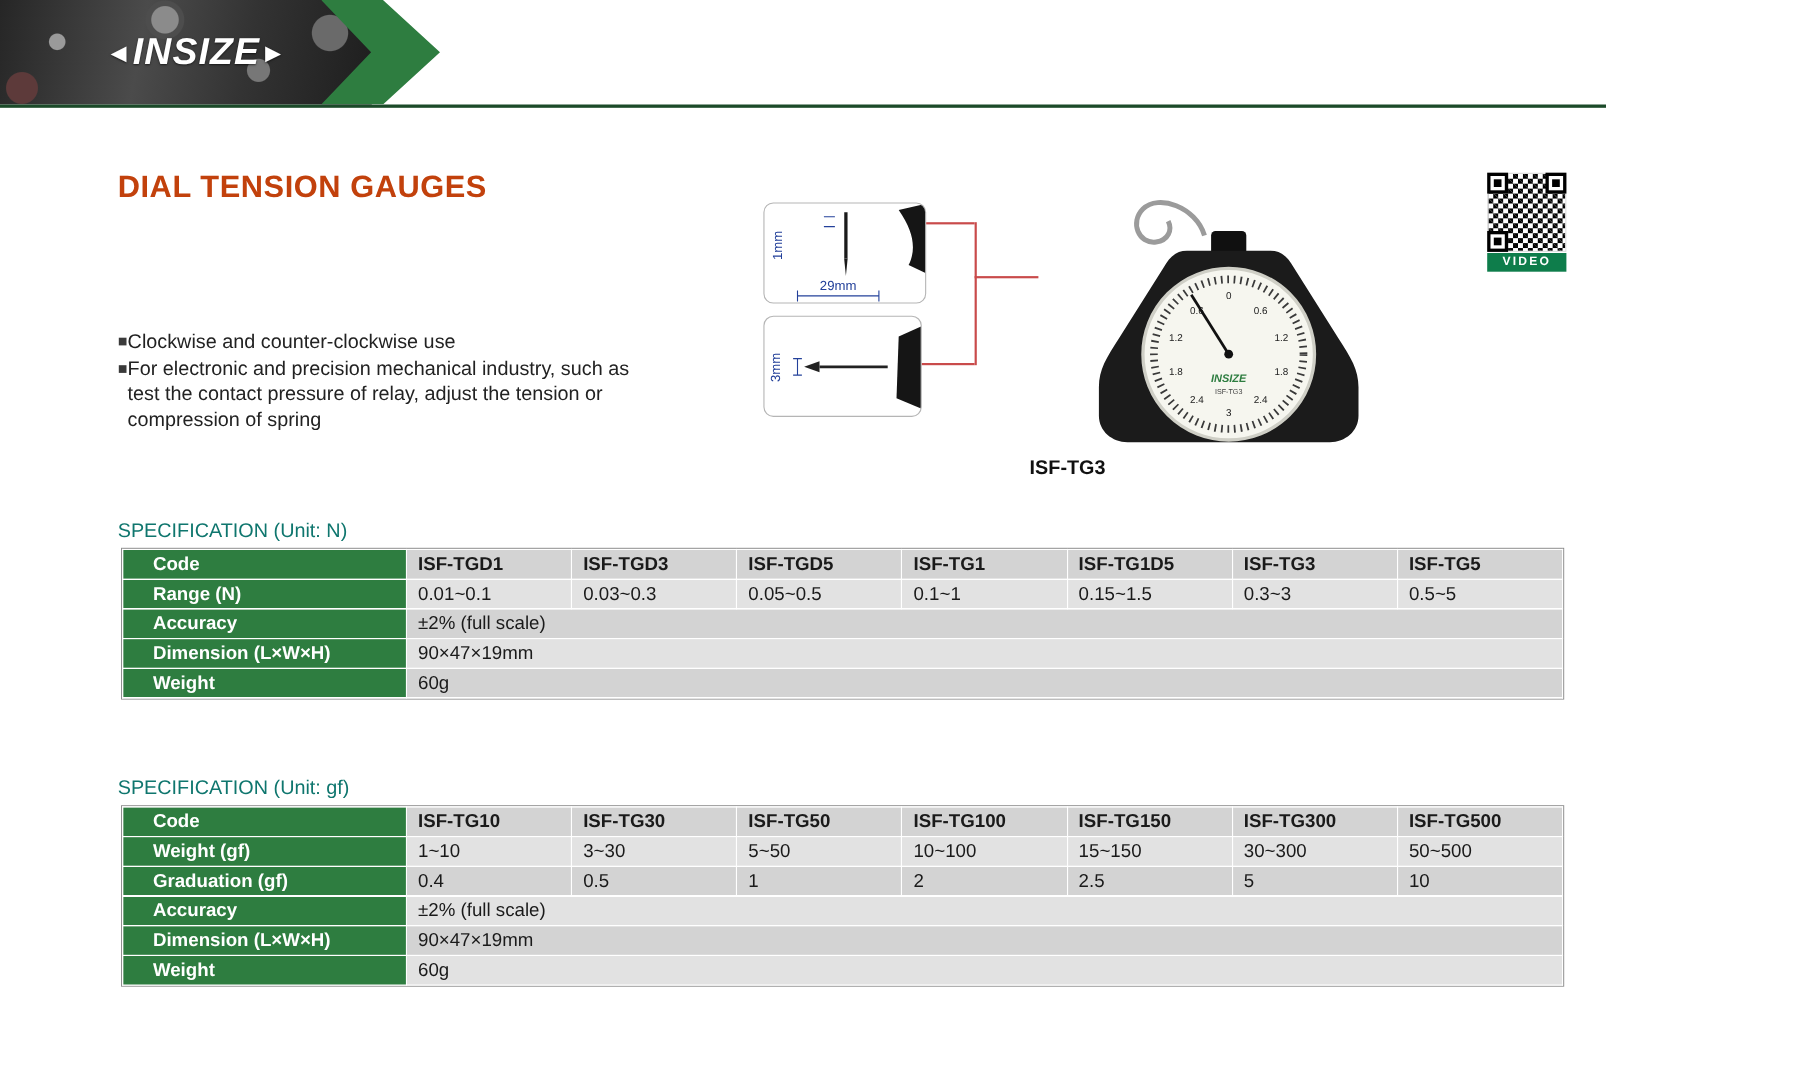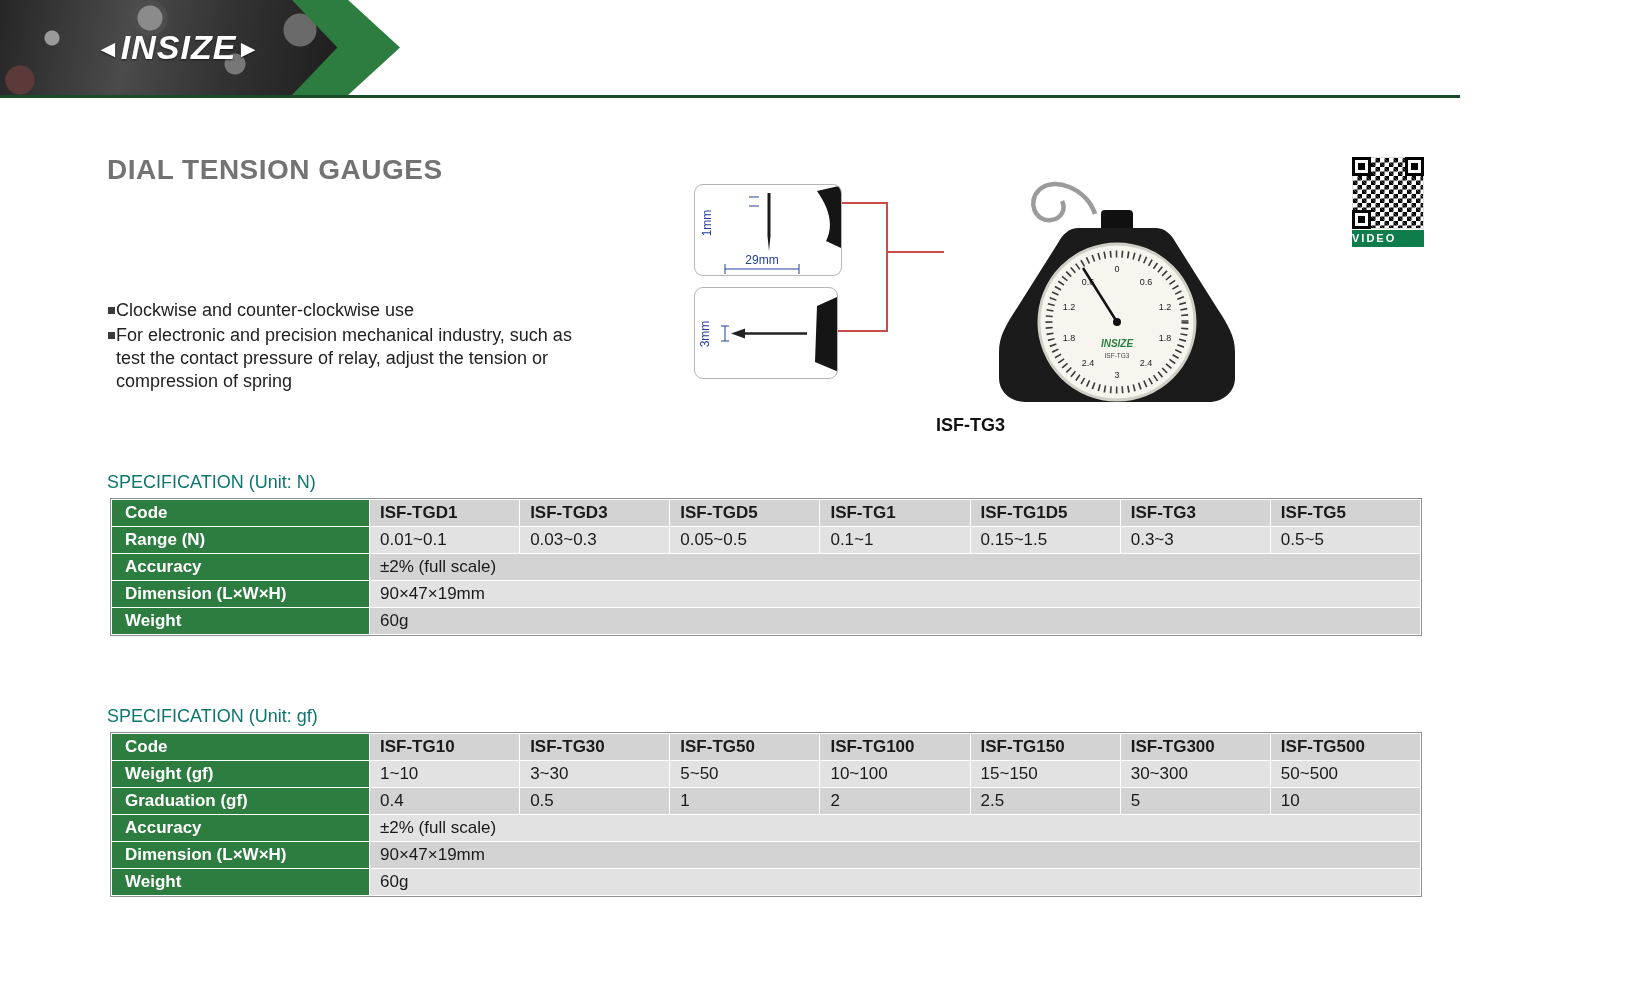"DIAL TENSION GAUGES" .page-title { color: #737373 -> #c2410c }
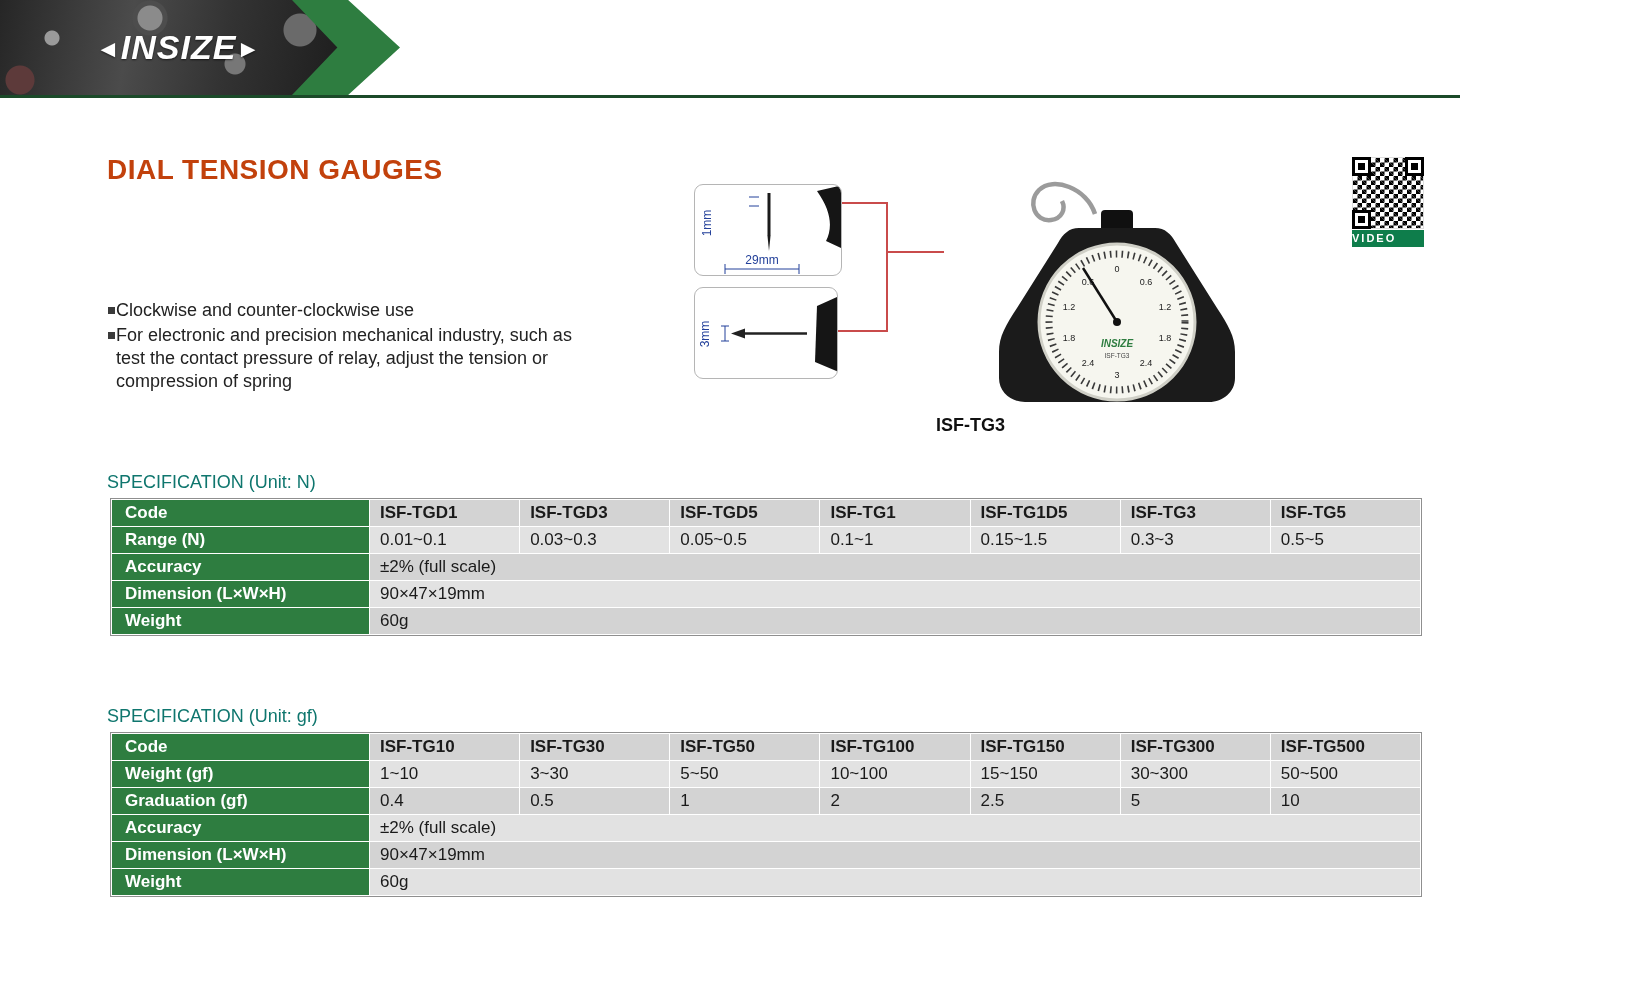"VIDEO" .video-btn { text-align: left -> center }
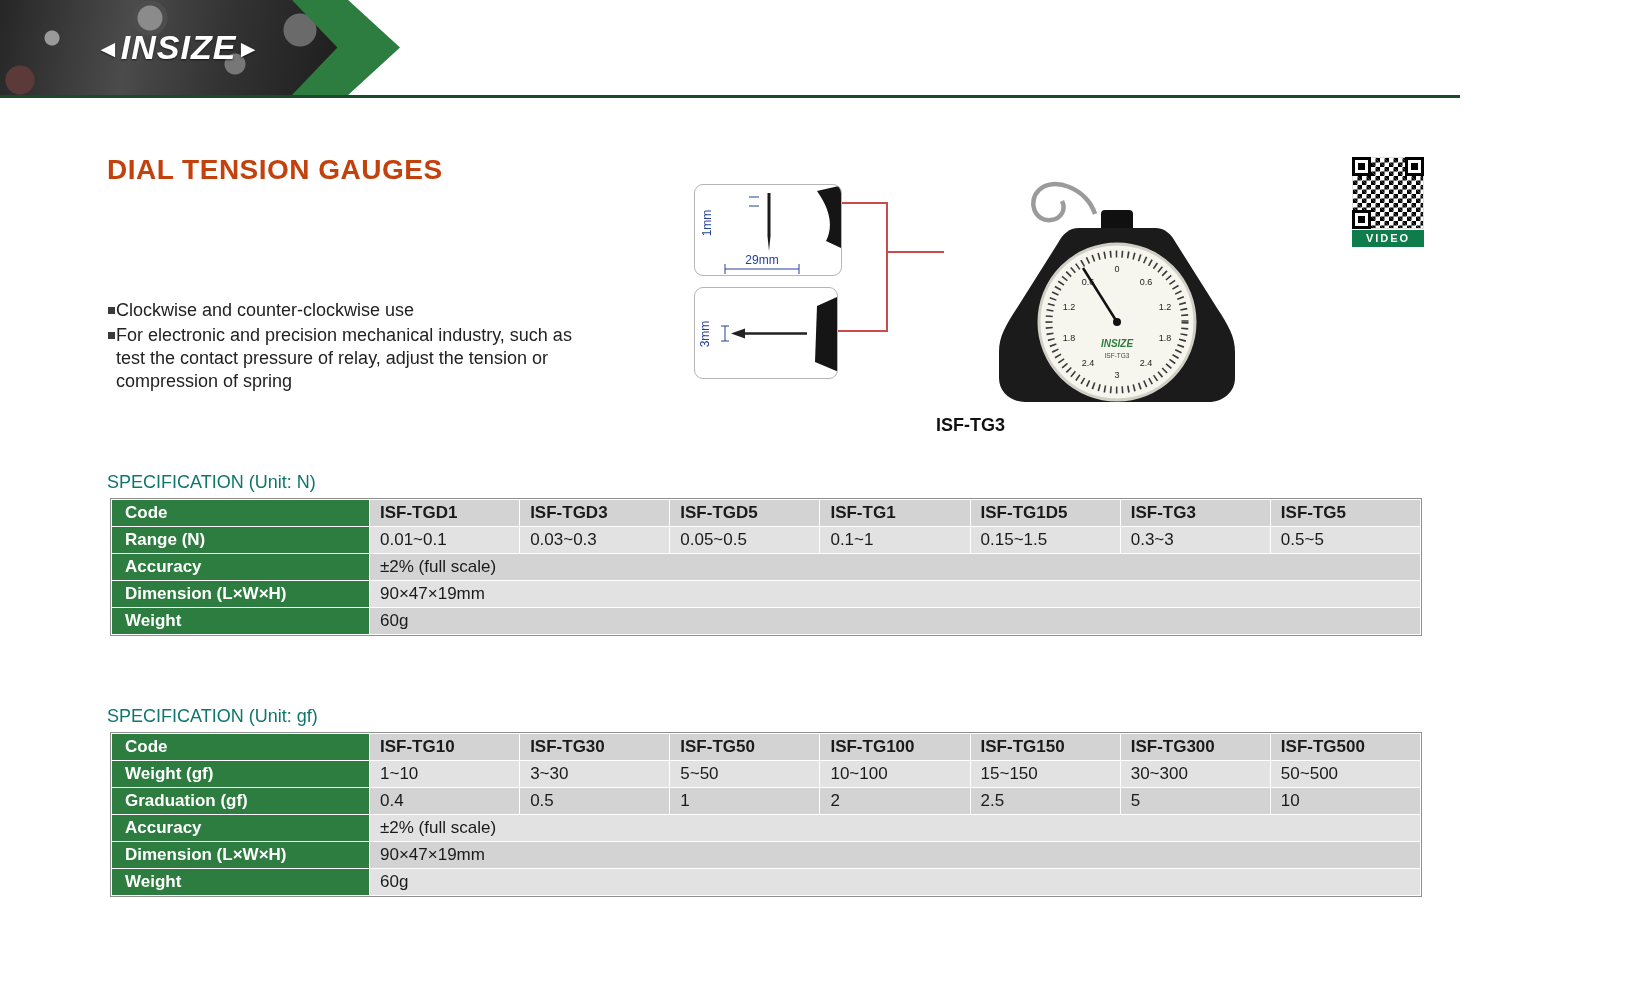"Code" table.spec td.lbl { padding-left: 13px -> 27px }
